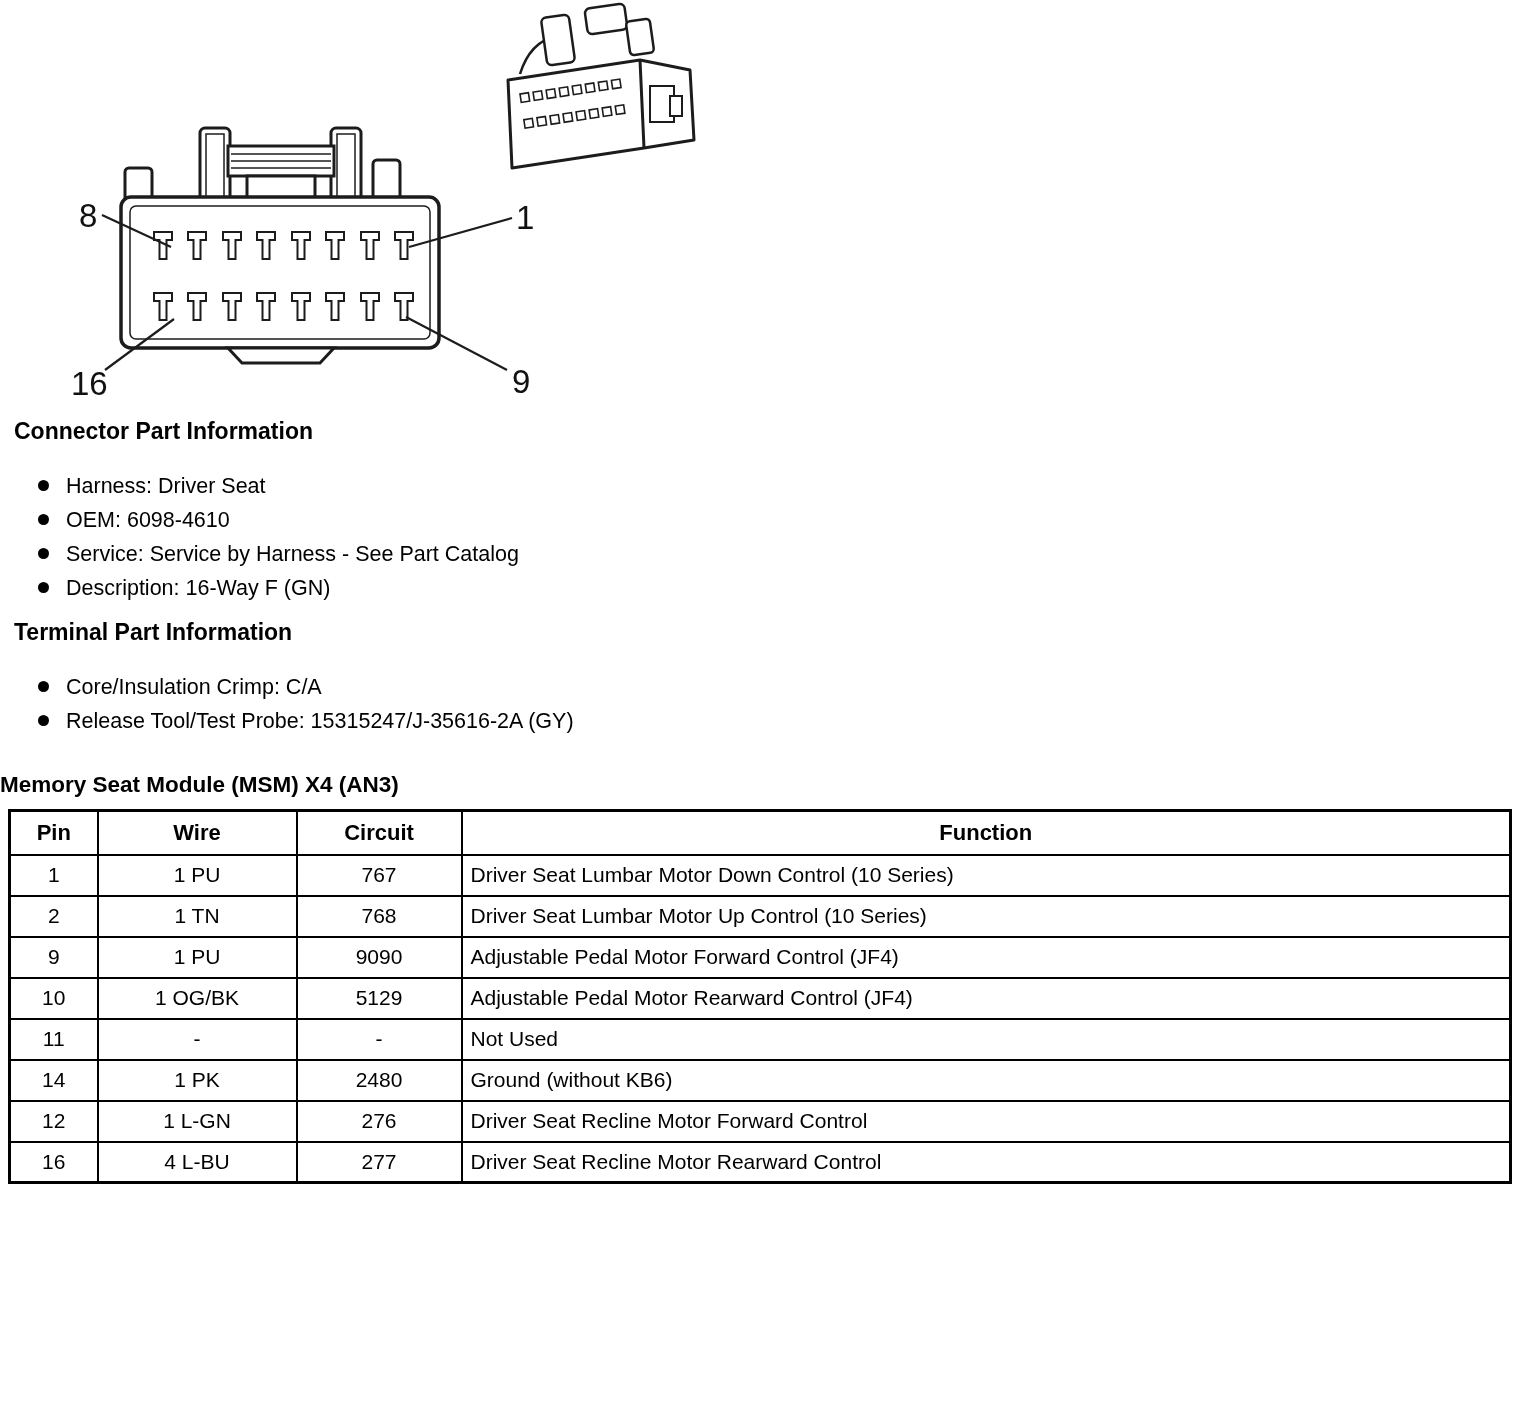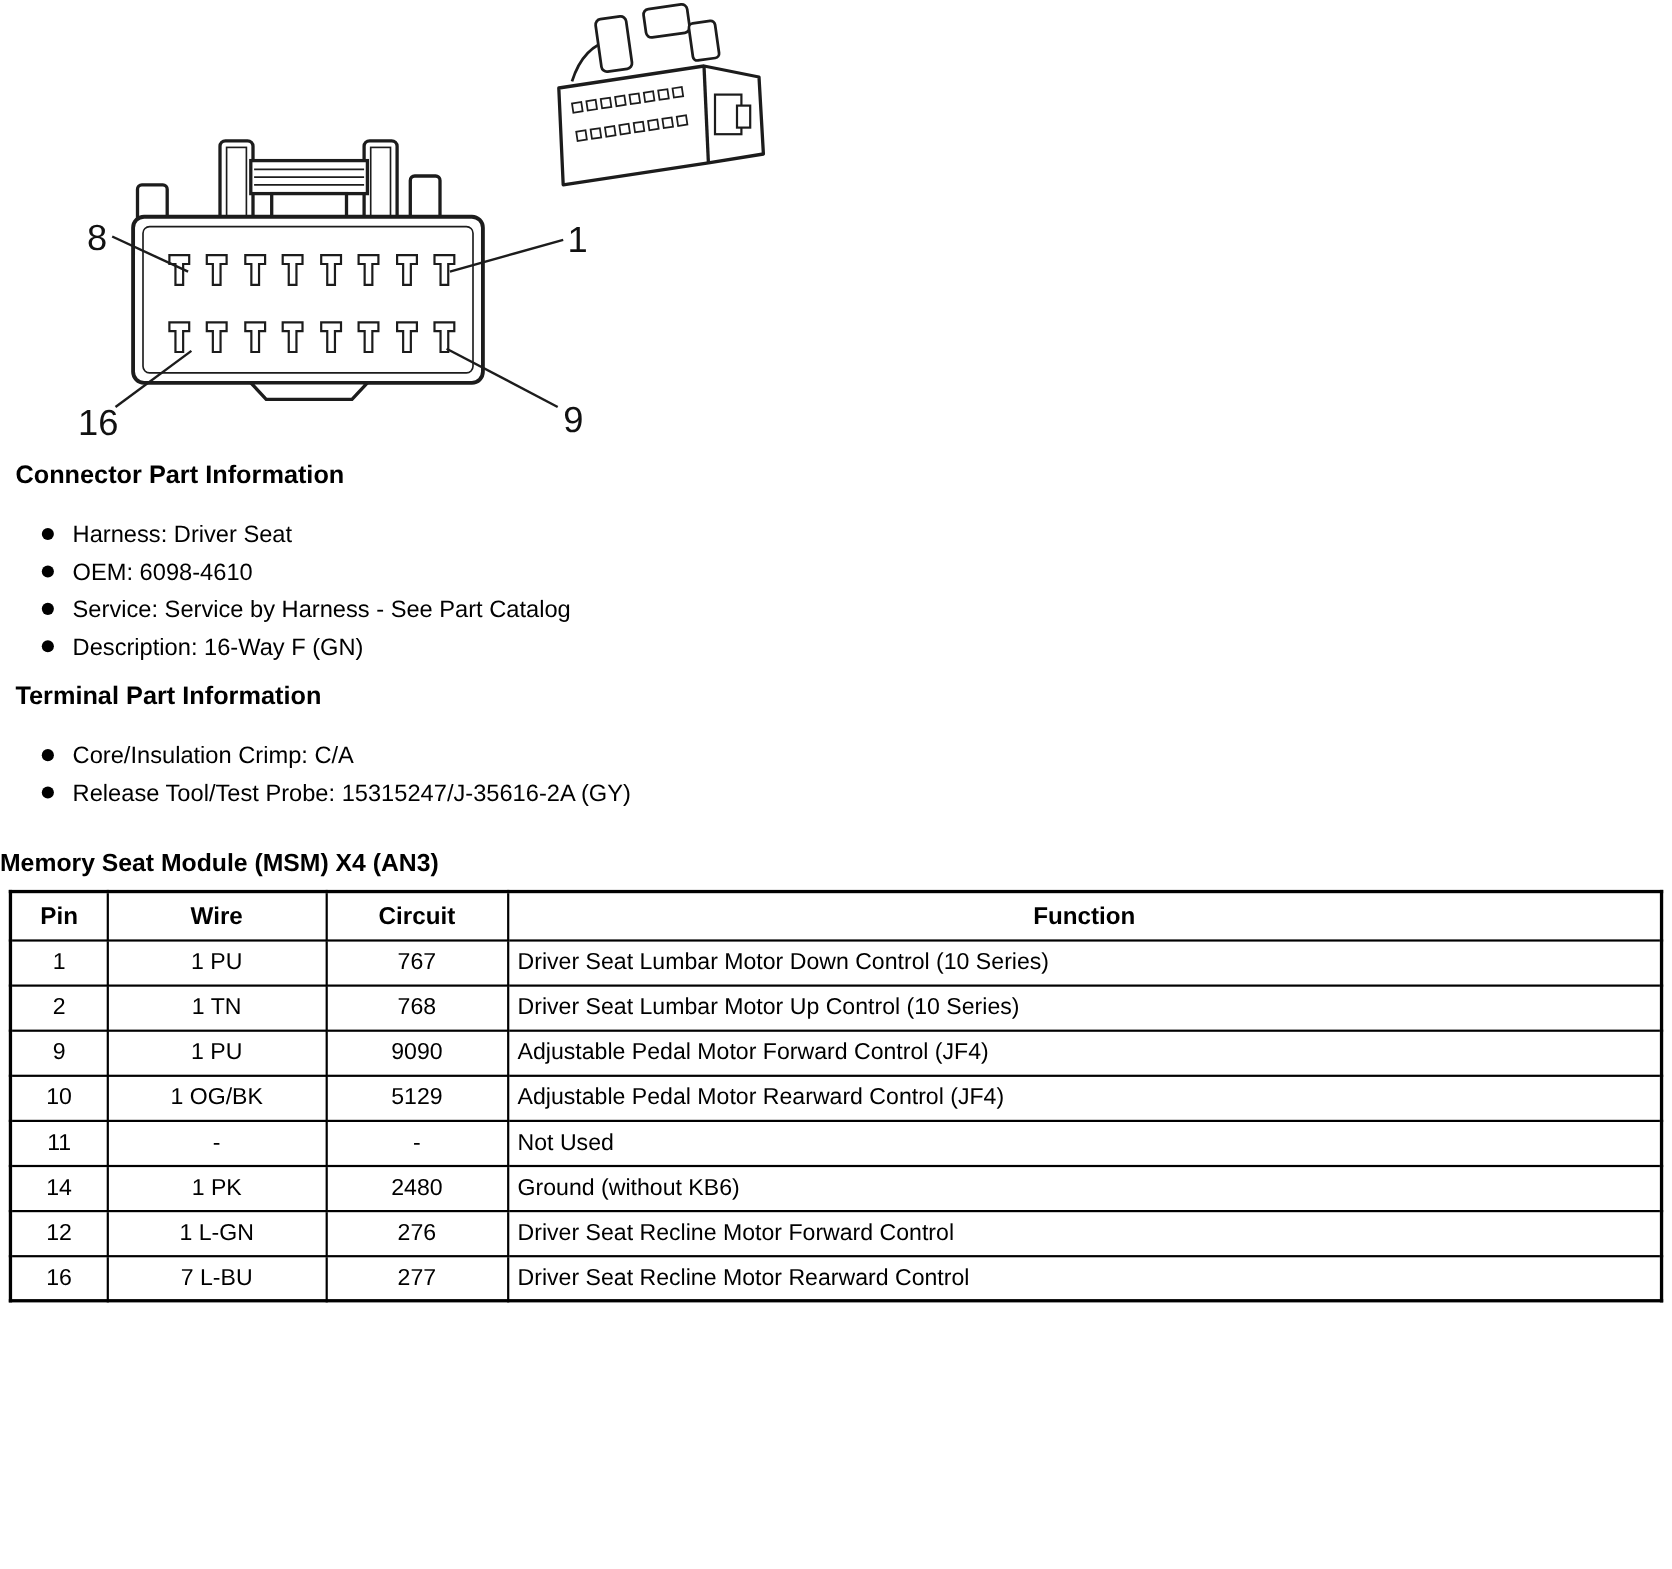"7 L-BU" td.c1 { text: 7 -> 4 }
